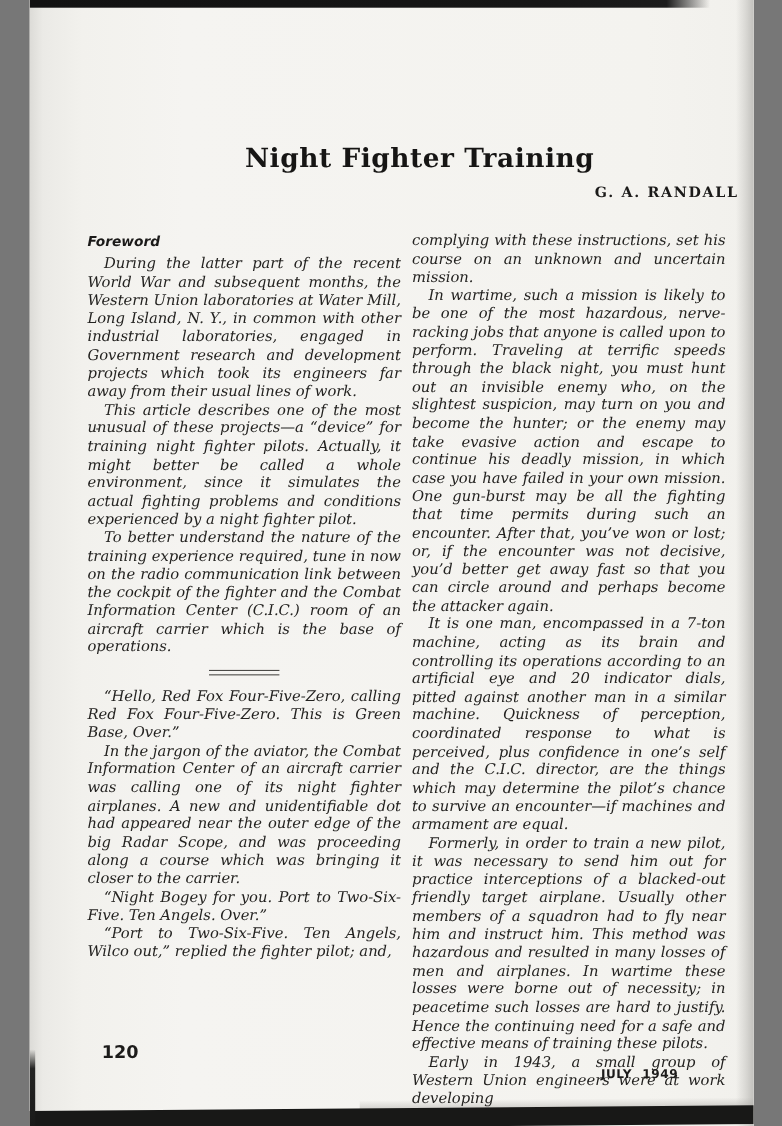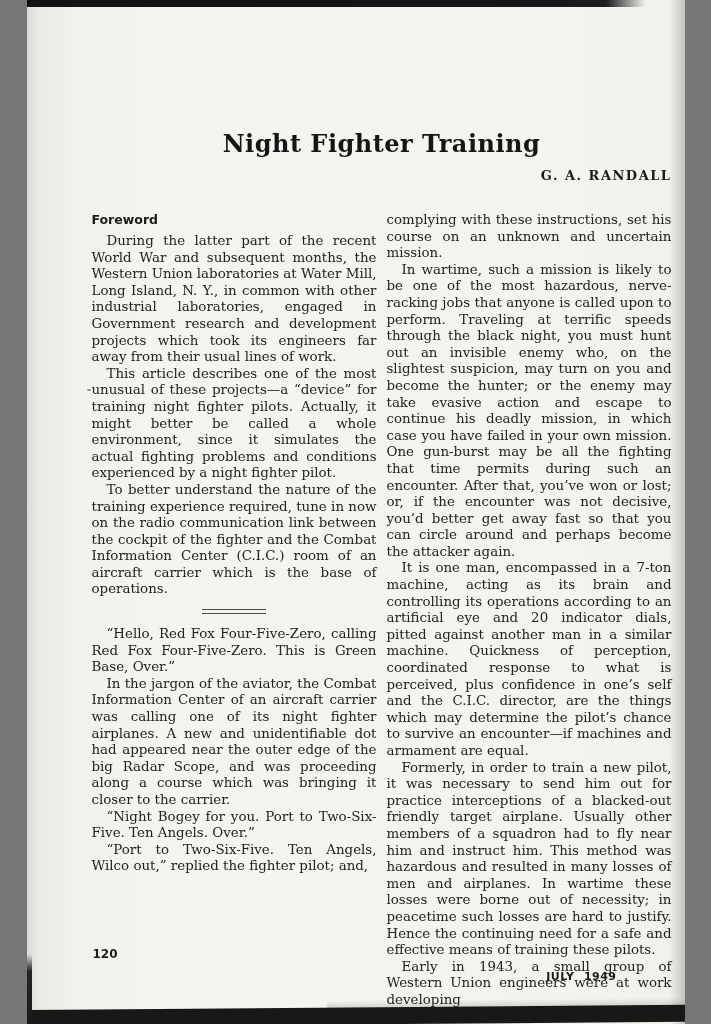"Foreword" .columns { font-style: none -> italic; left: 65px -> 53px }
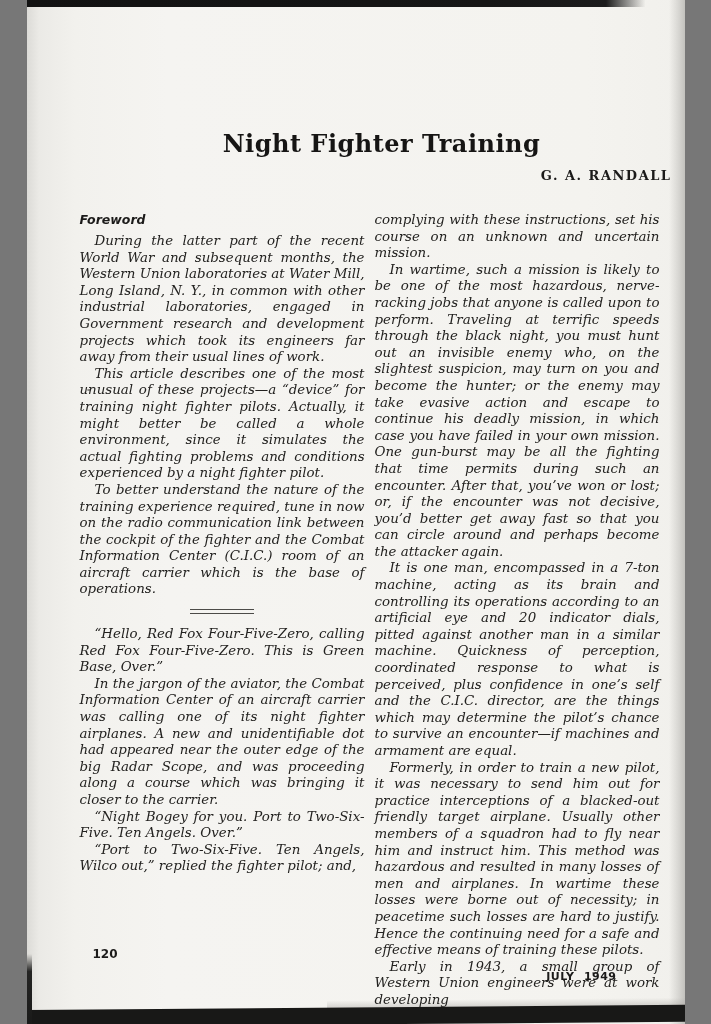"120" .pageno { font-size: 12px -> 16px }
